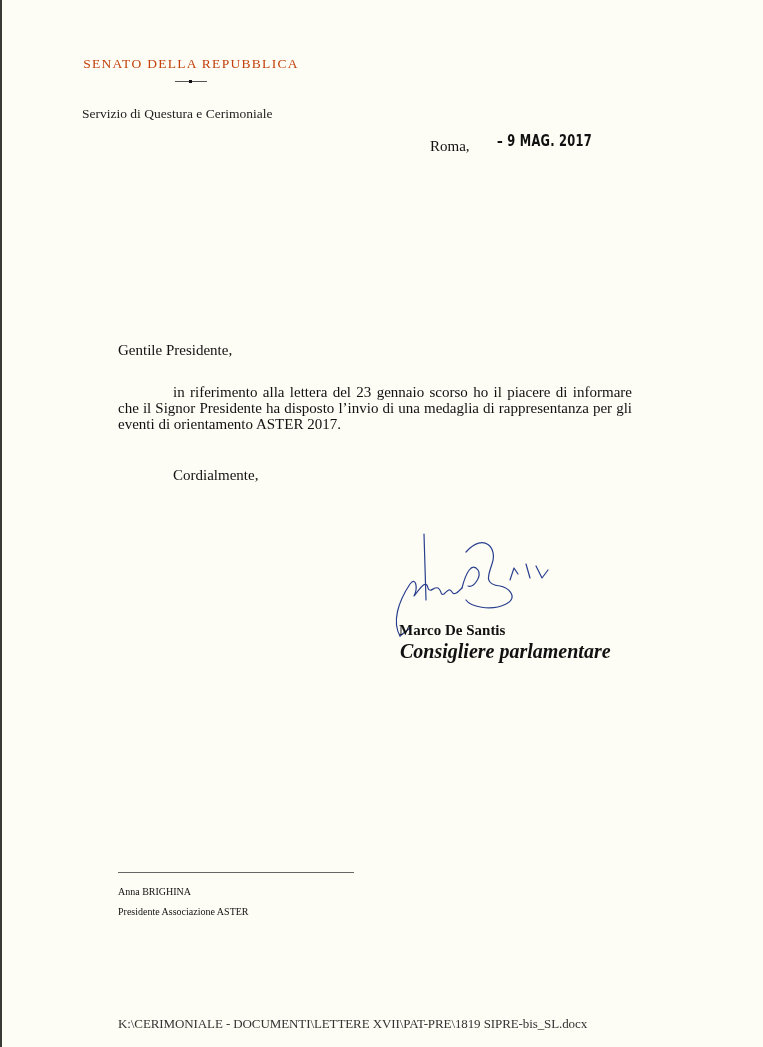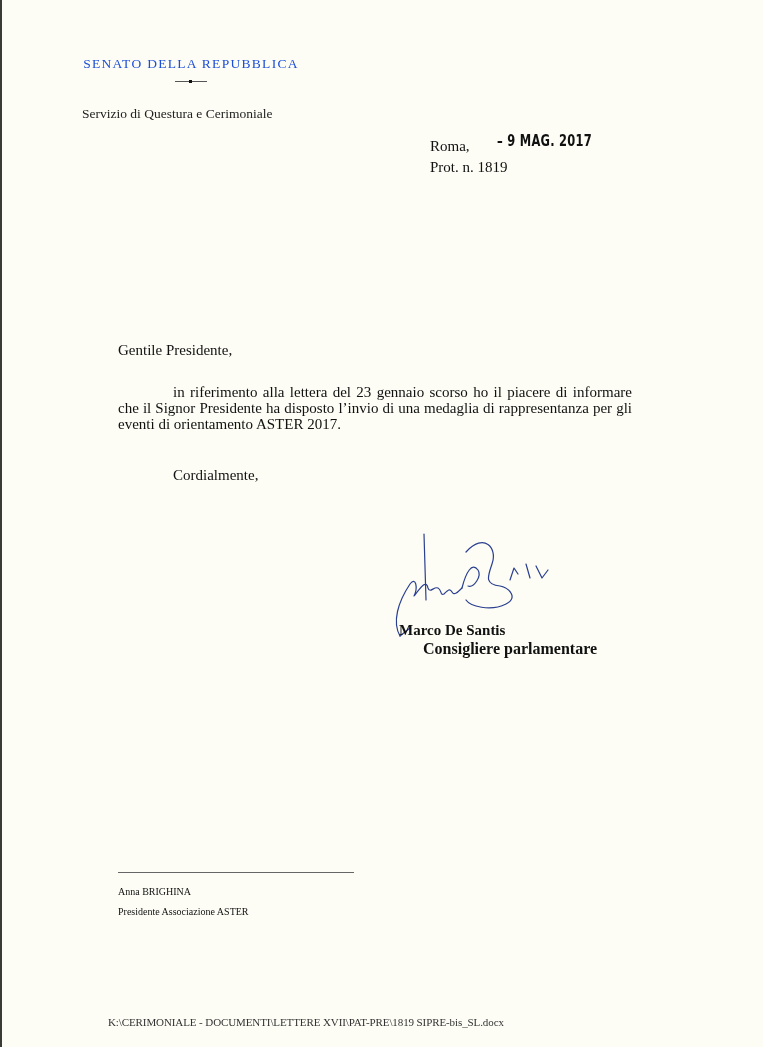"SENATO DELLA REPUBBLICA" .lh-title { color: #1d4ed8 -> #c2410c }
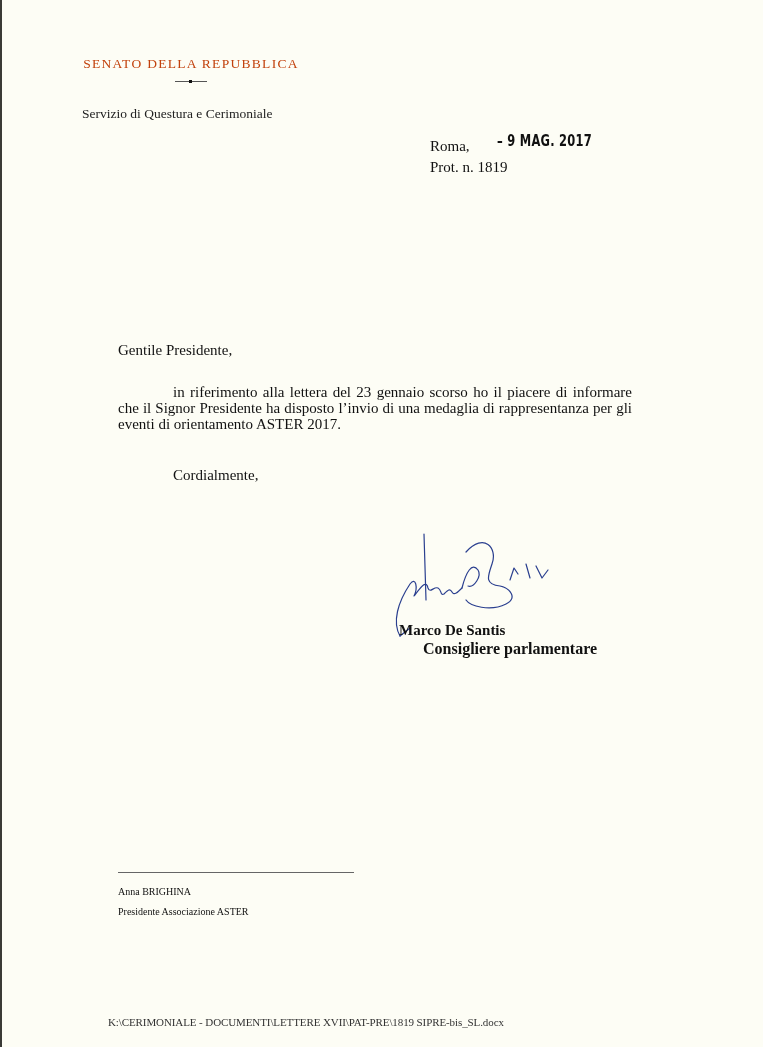"Prot. n. 1819" div.row { html: <div>Prot. n. 1819</div> -> none }
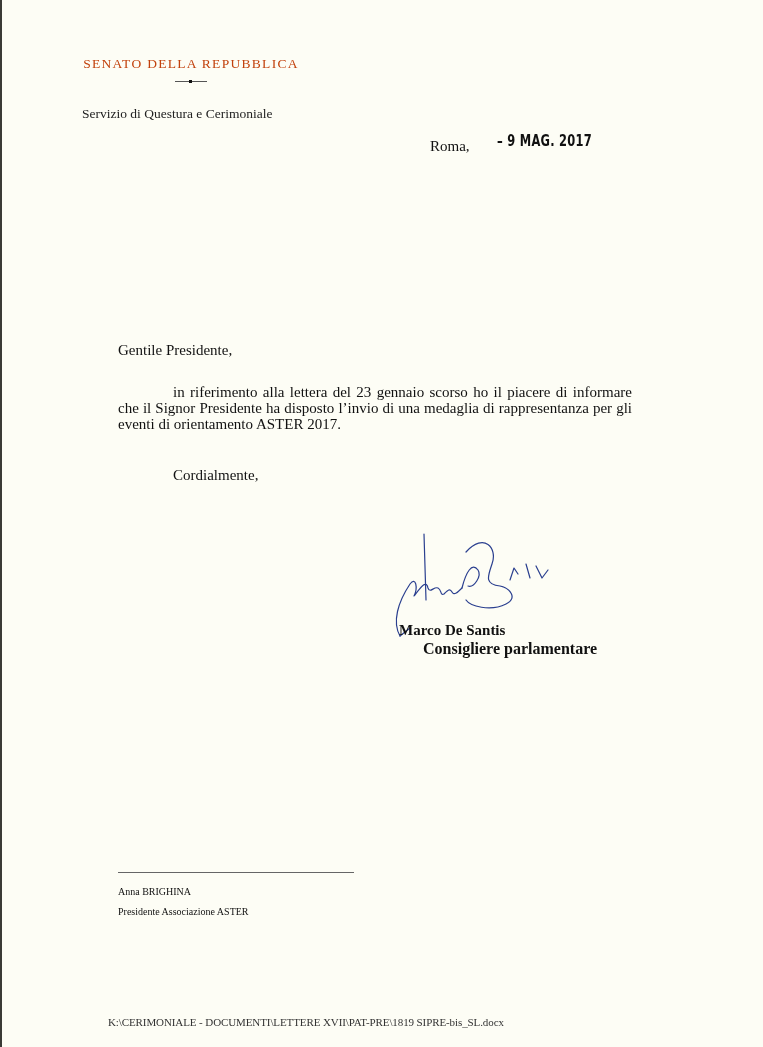"Consigliere parlamentare" .signer-title { font-size: 16px -> 20px; font-style: none -> italic; left: 423px -> 400px }
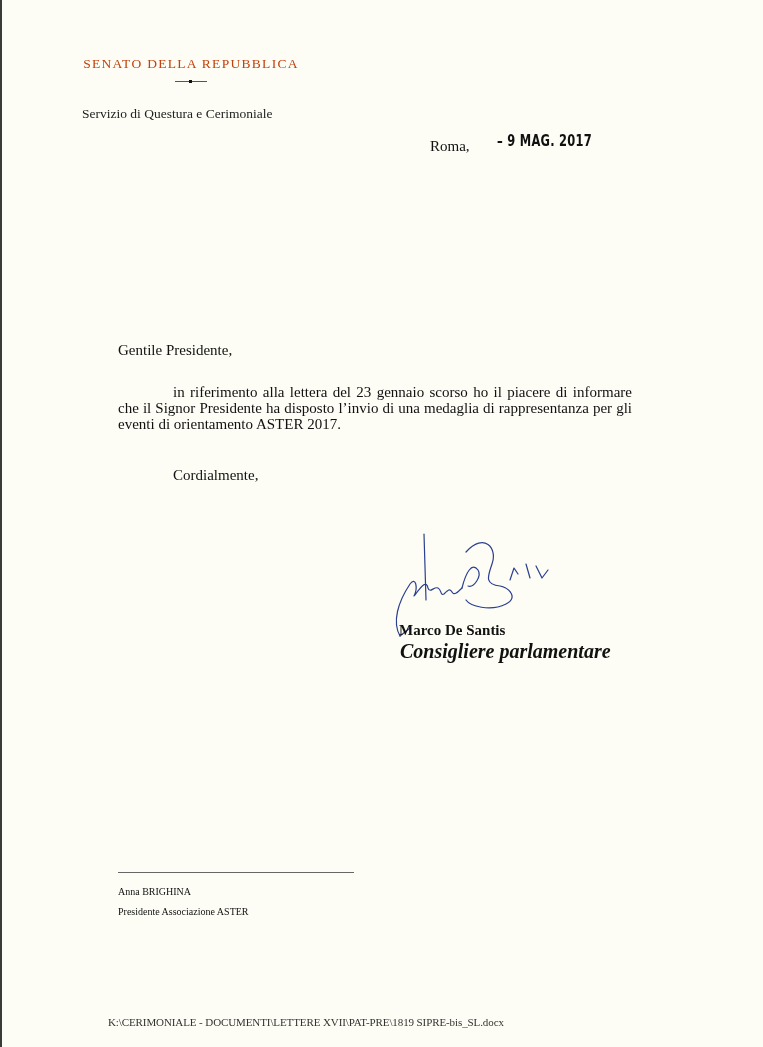"K:\CERIMONIALE - DOCUMENTI\LETTERE" .footer-path { font-size: 11px -> 13px; left: 108px -> 118px }
